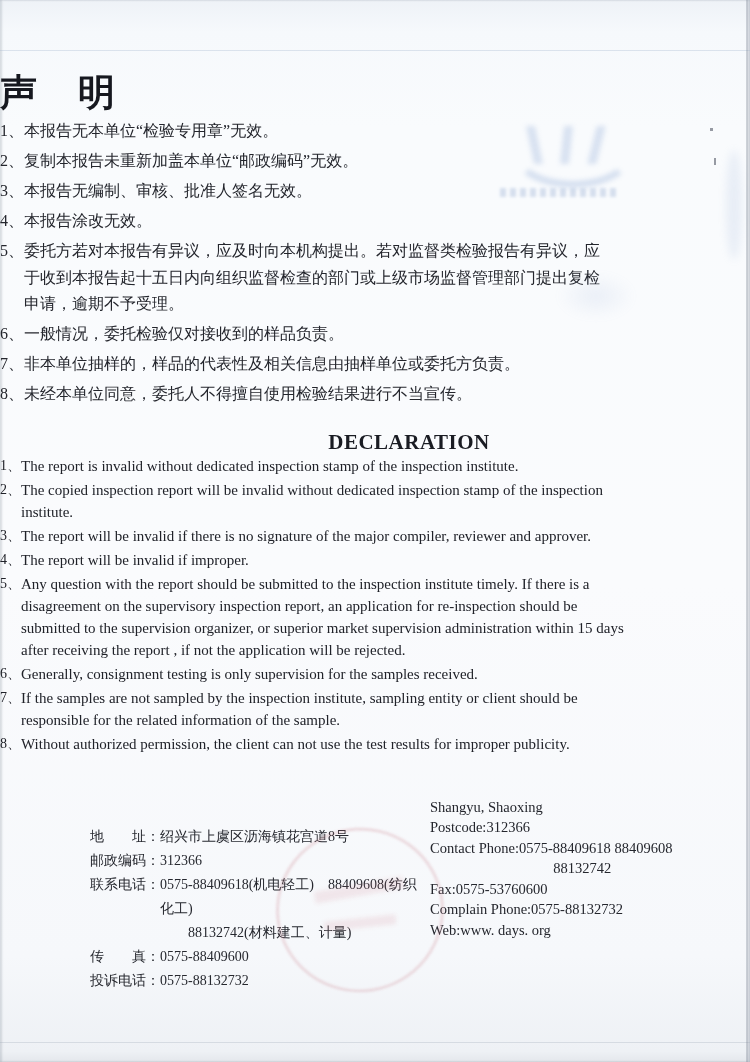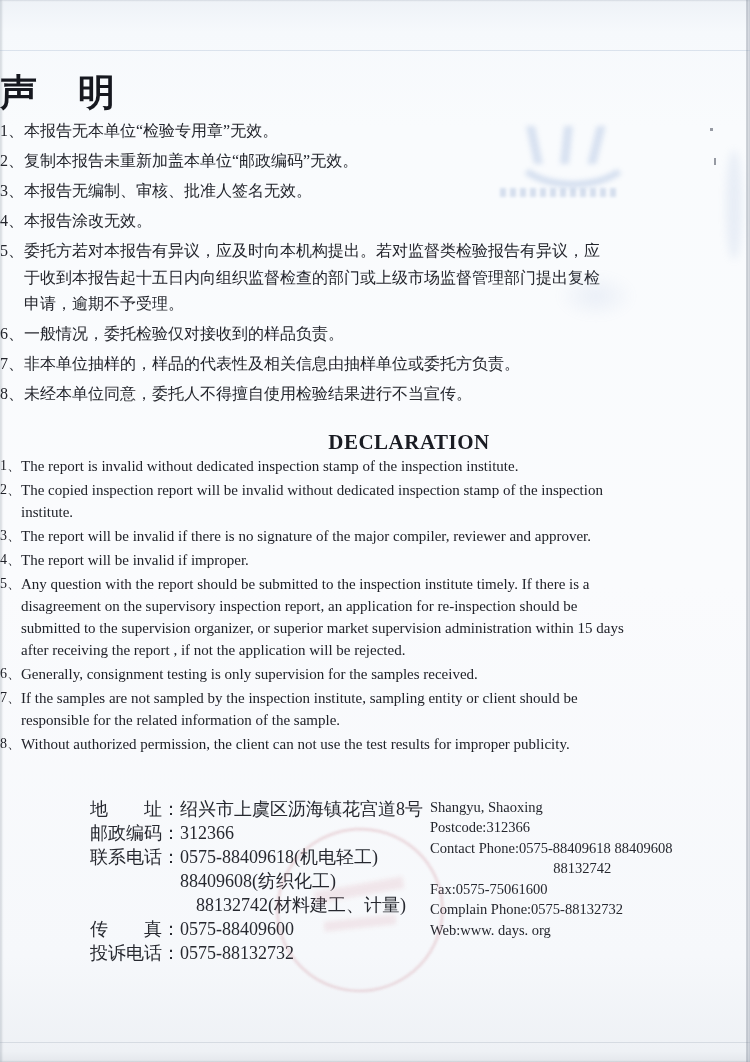"地 址：" .footer-cn { font-size: 18px -> 14px; margin-top: none -> 28px }
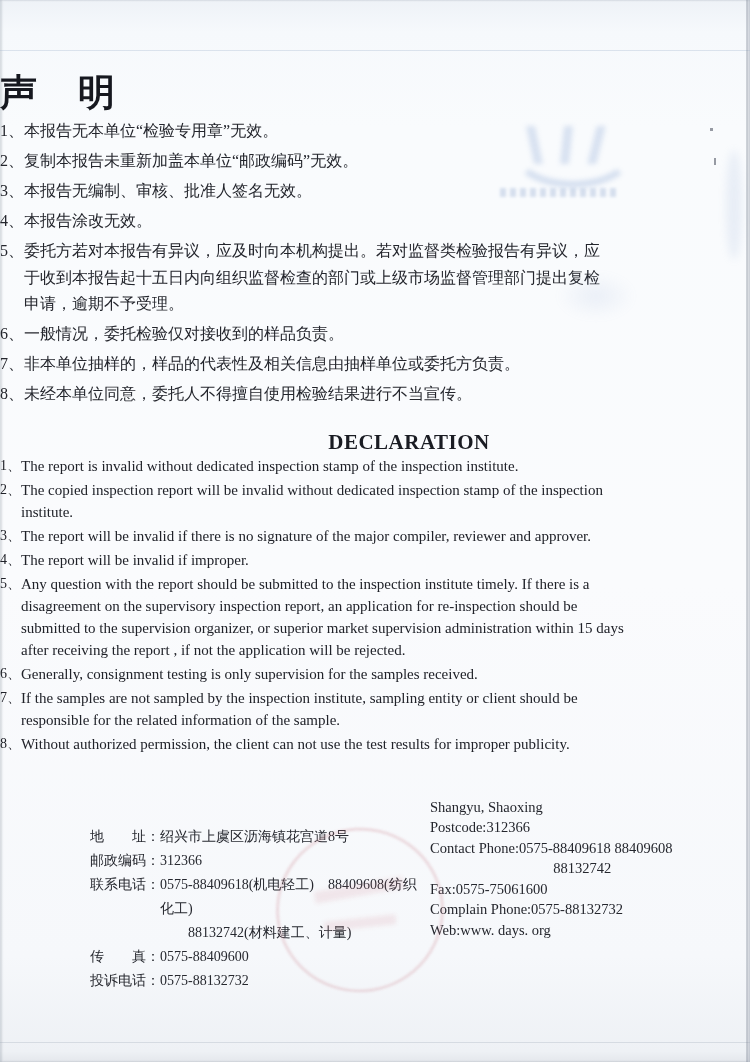"Fax:0575-75061600" div.frow-en { text: Fax:0575-75061600 -> Fax:0575-53760600 }
